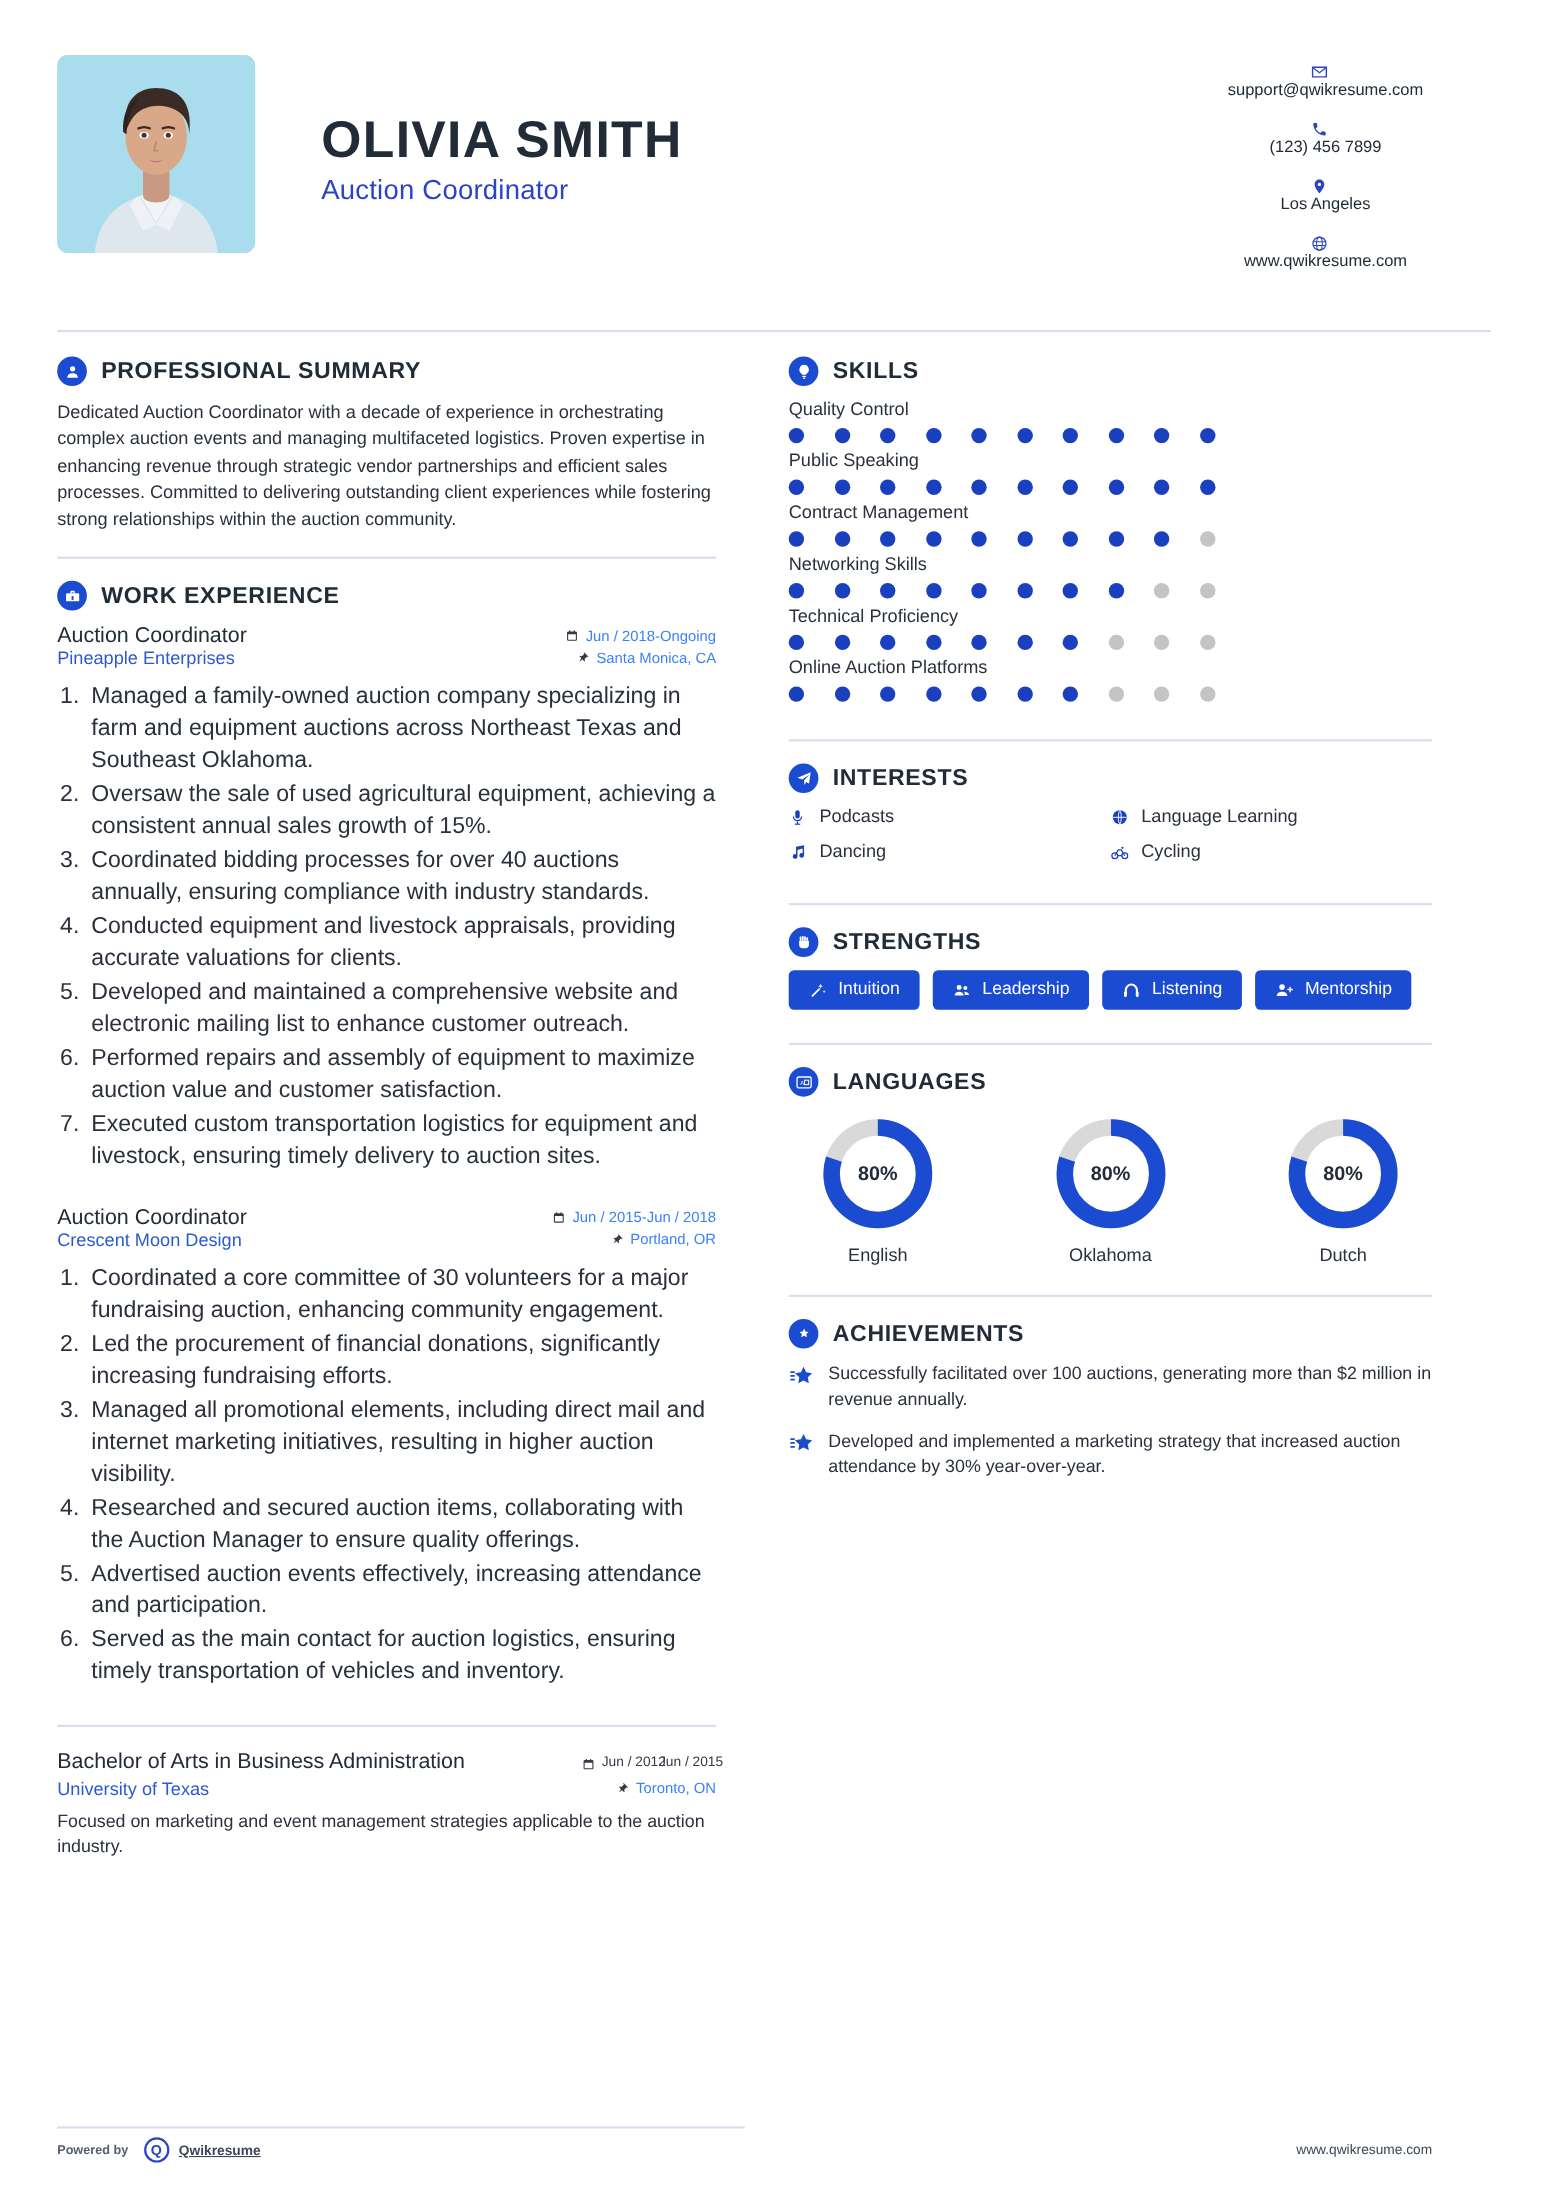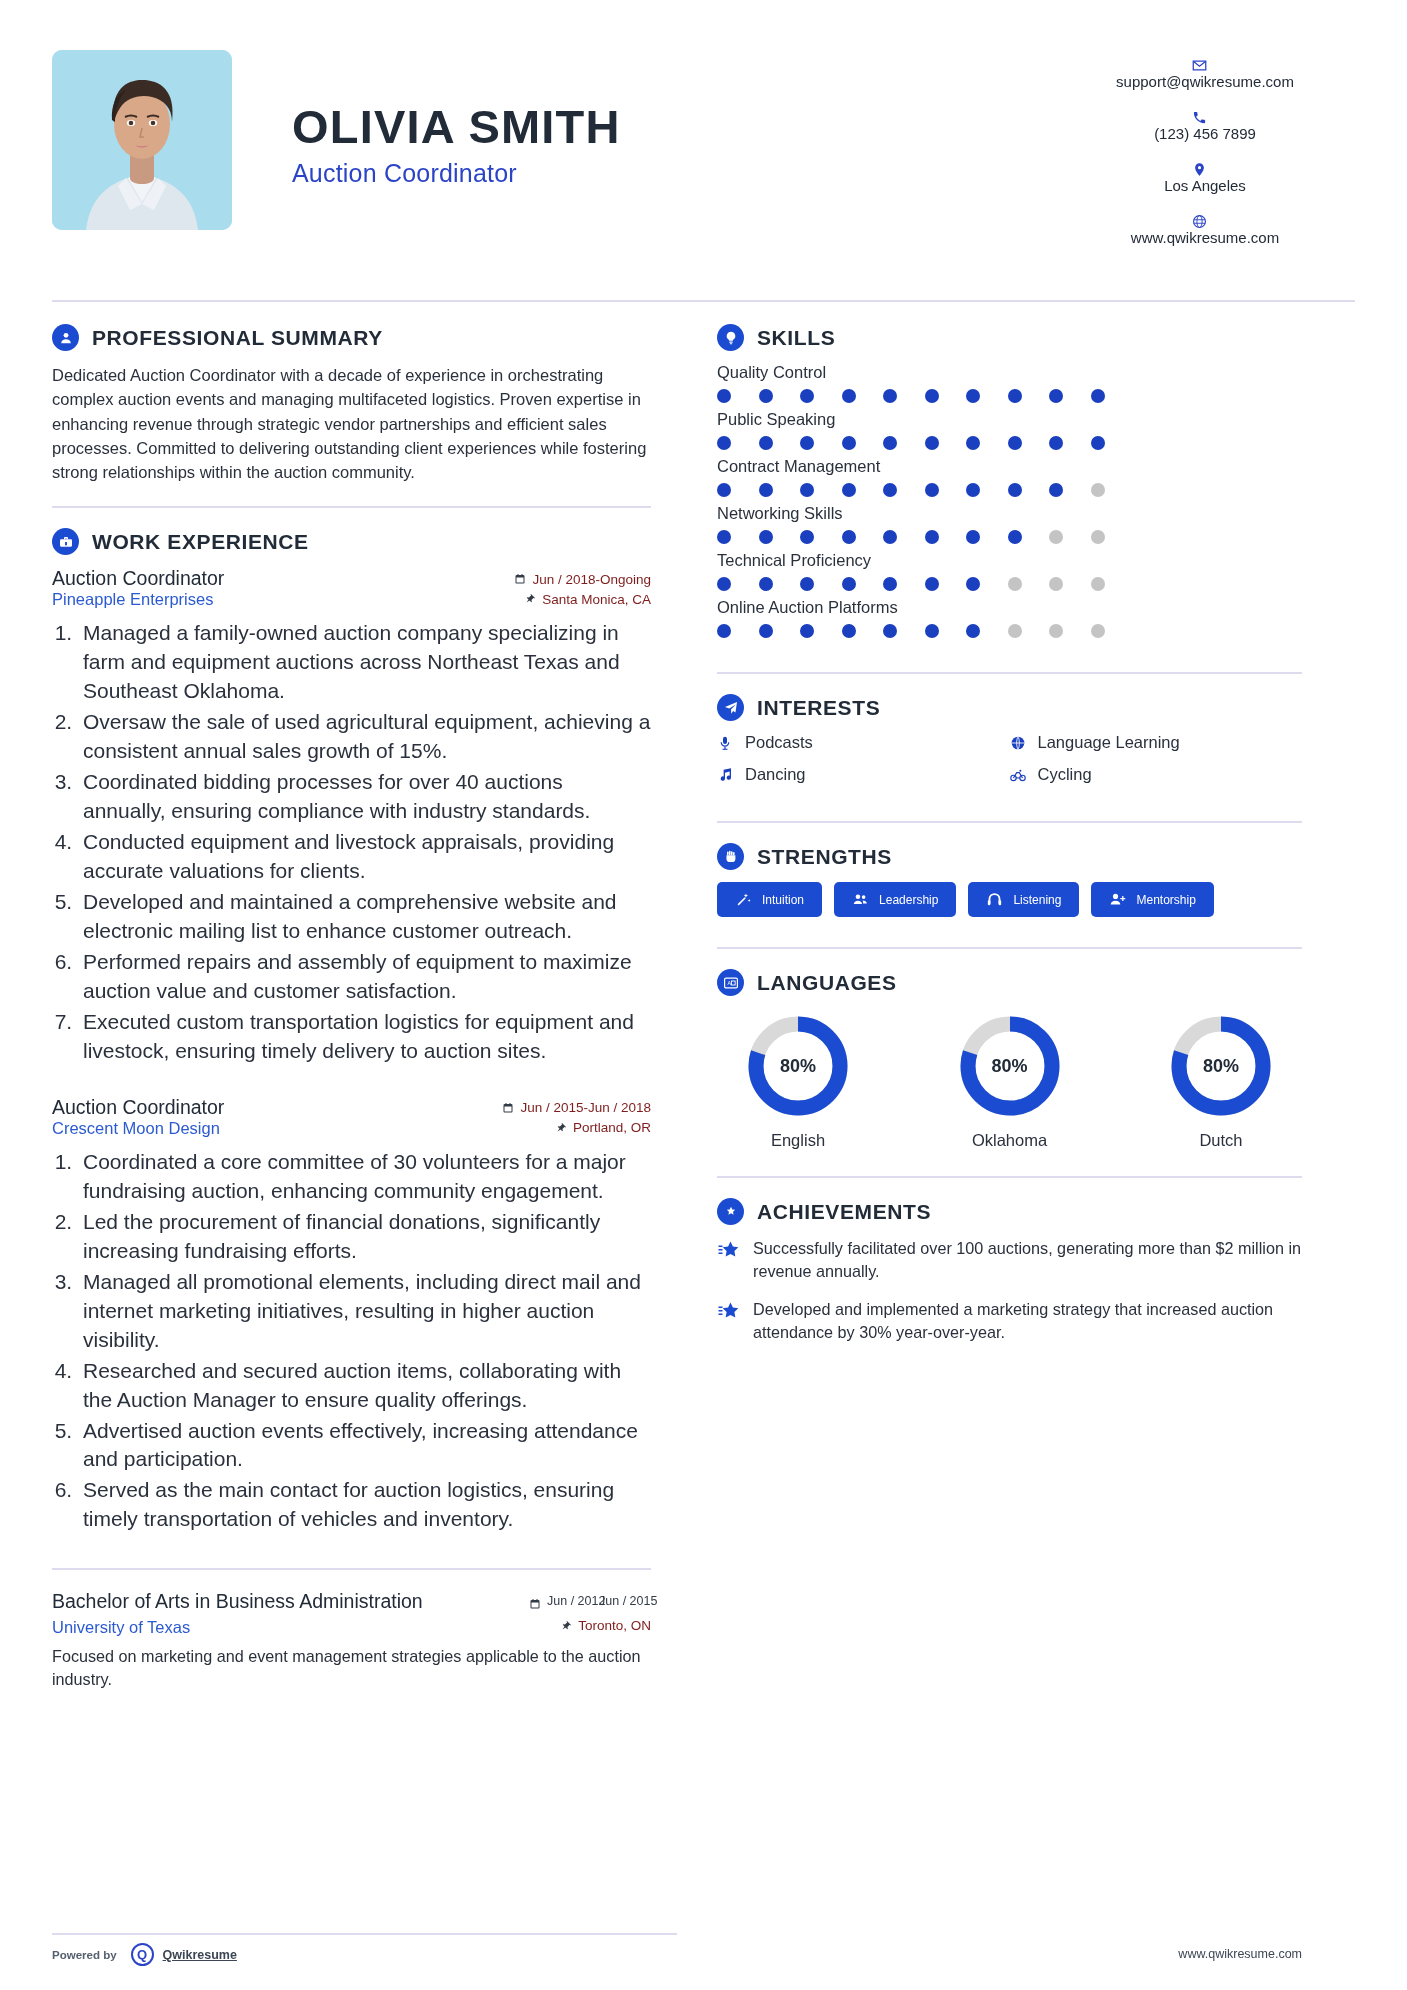"Jun / 2018-Ongoing" .job-meta { color: #7f1d1d -> #3b82f6 }
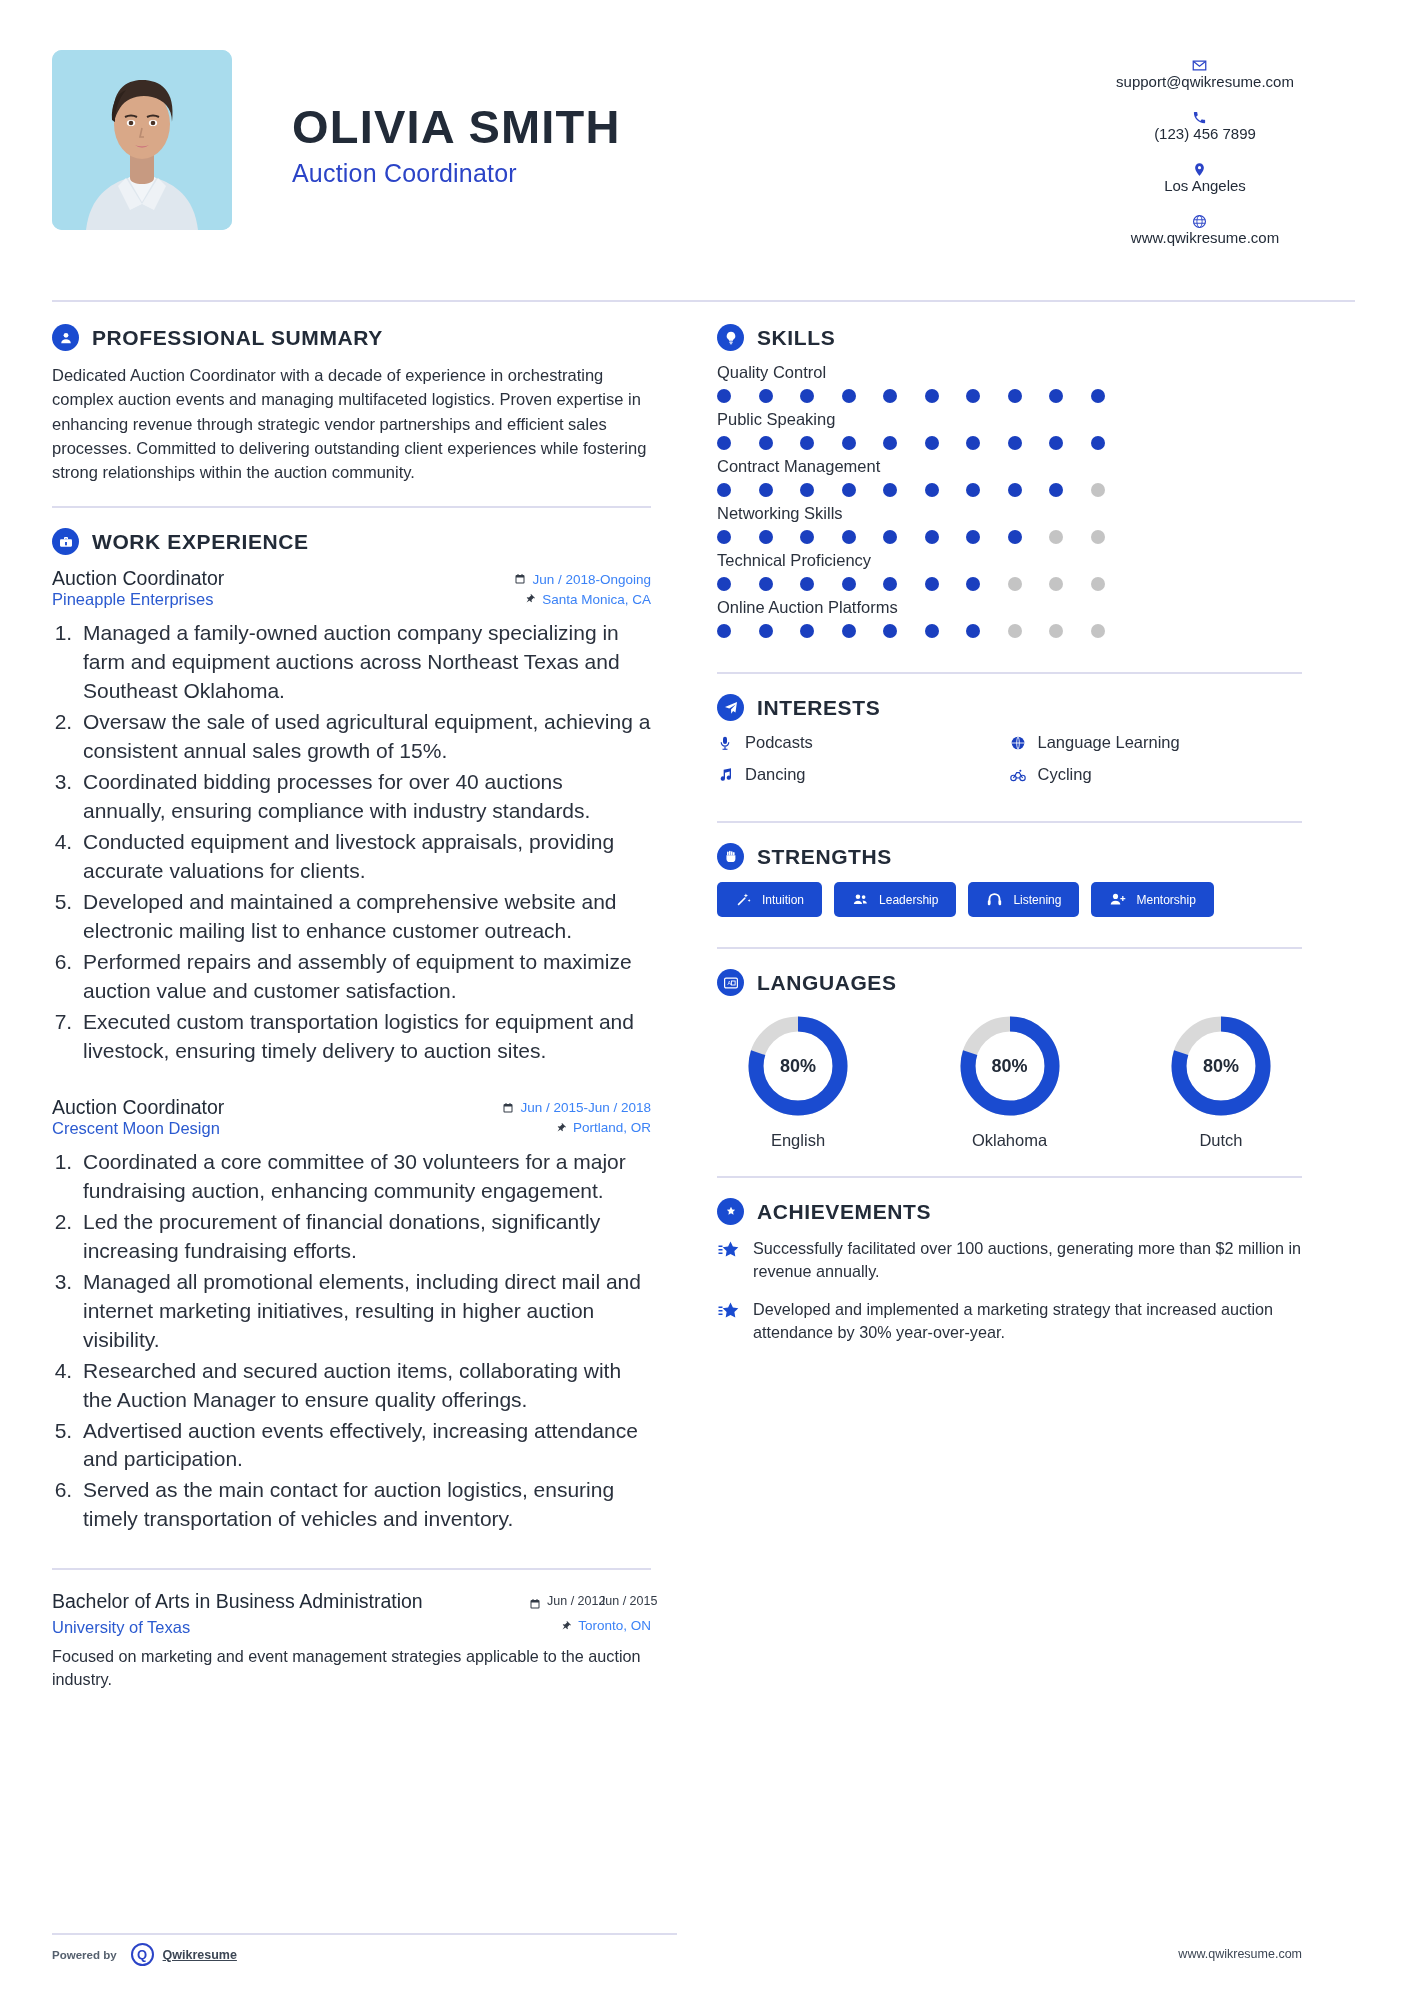"Intuition" .strength { font-size: 12px -> 16px }
